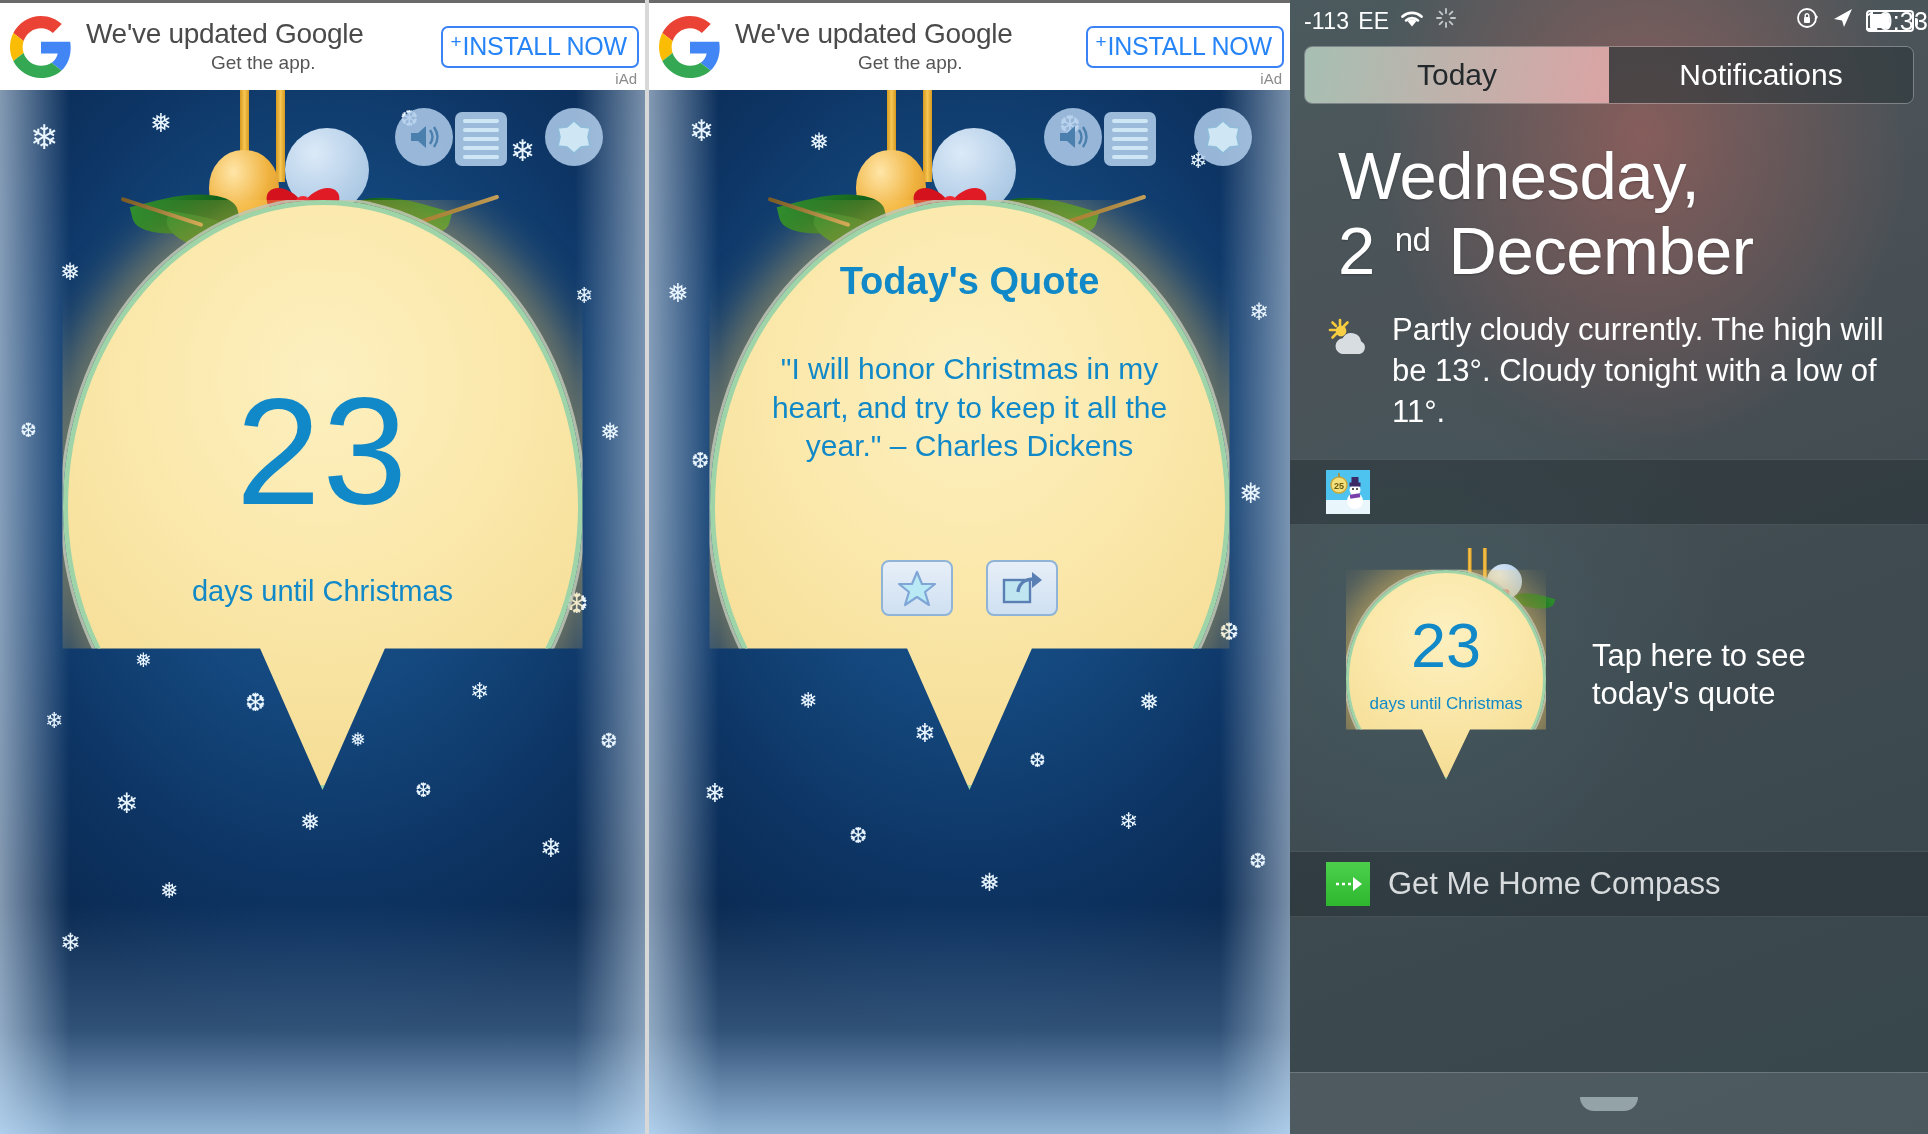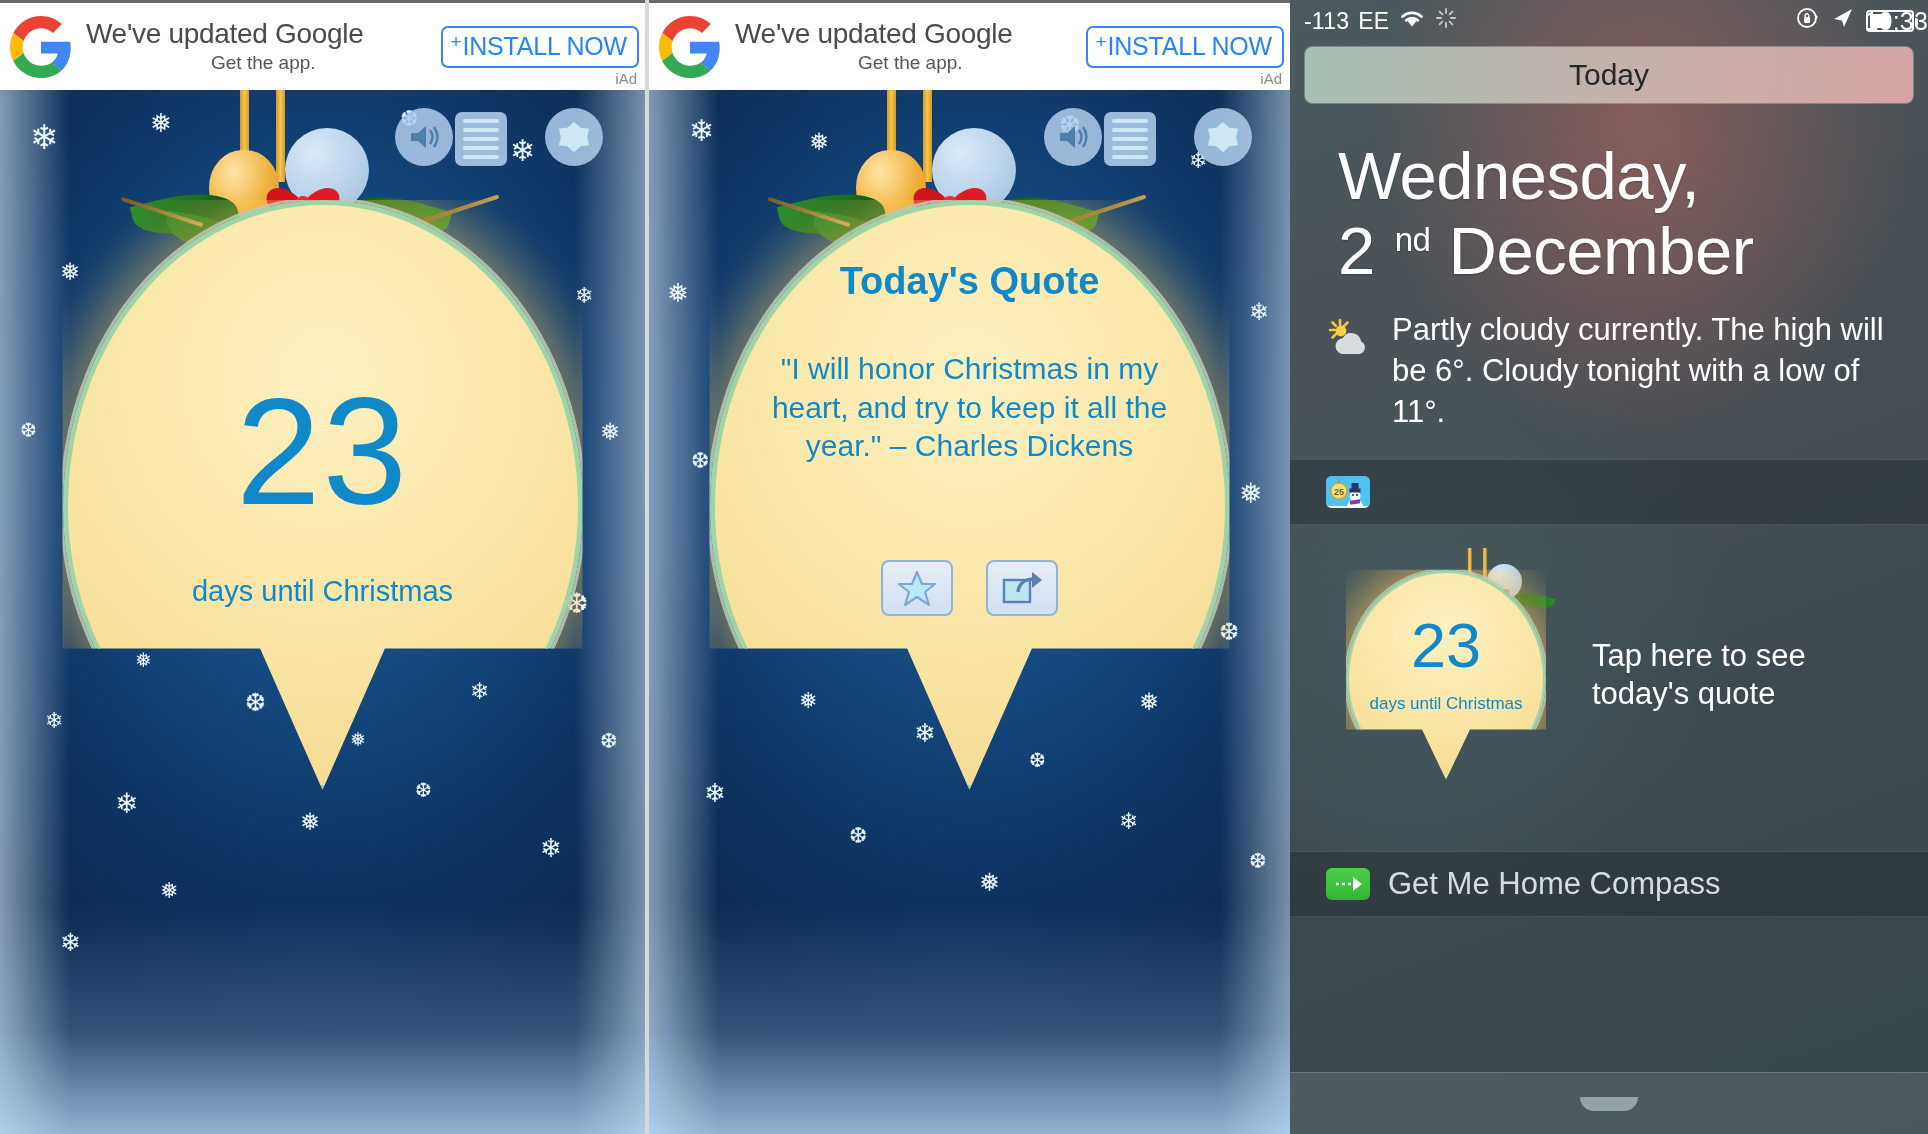"Notifications" div.nc-tab { html: none -> <div> <span>Notifications</span> </div> }
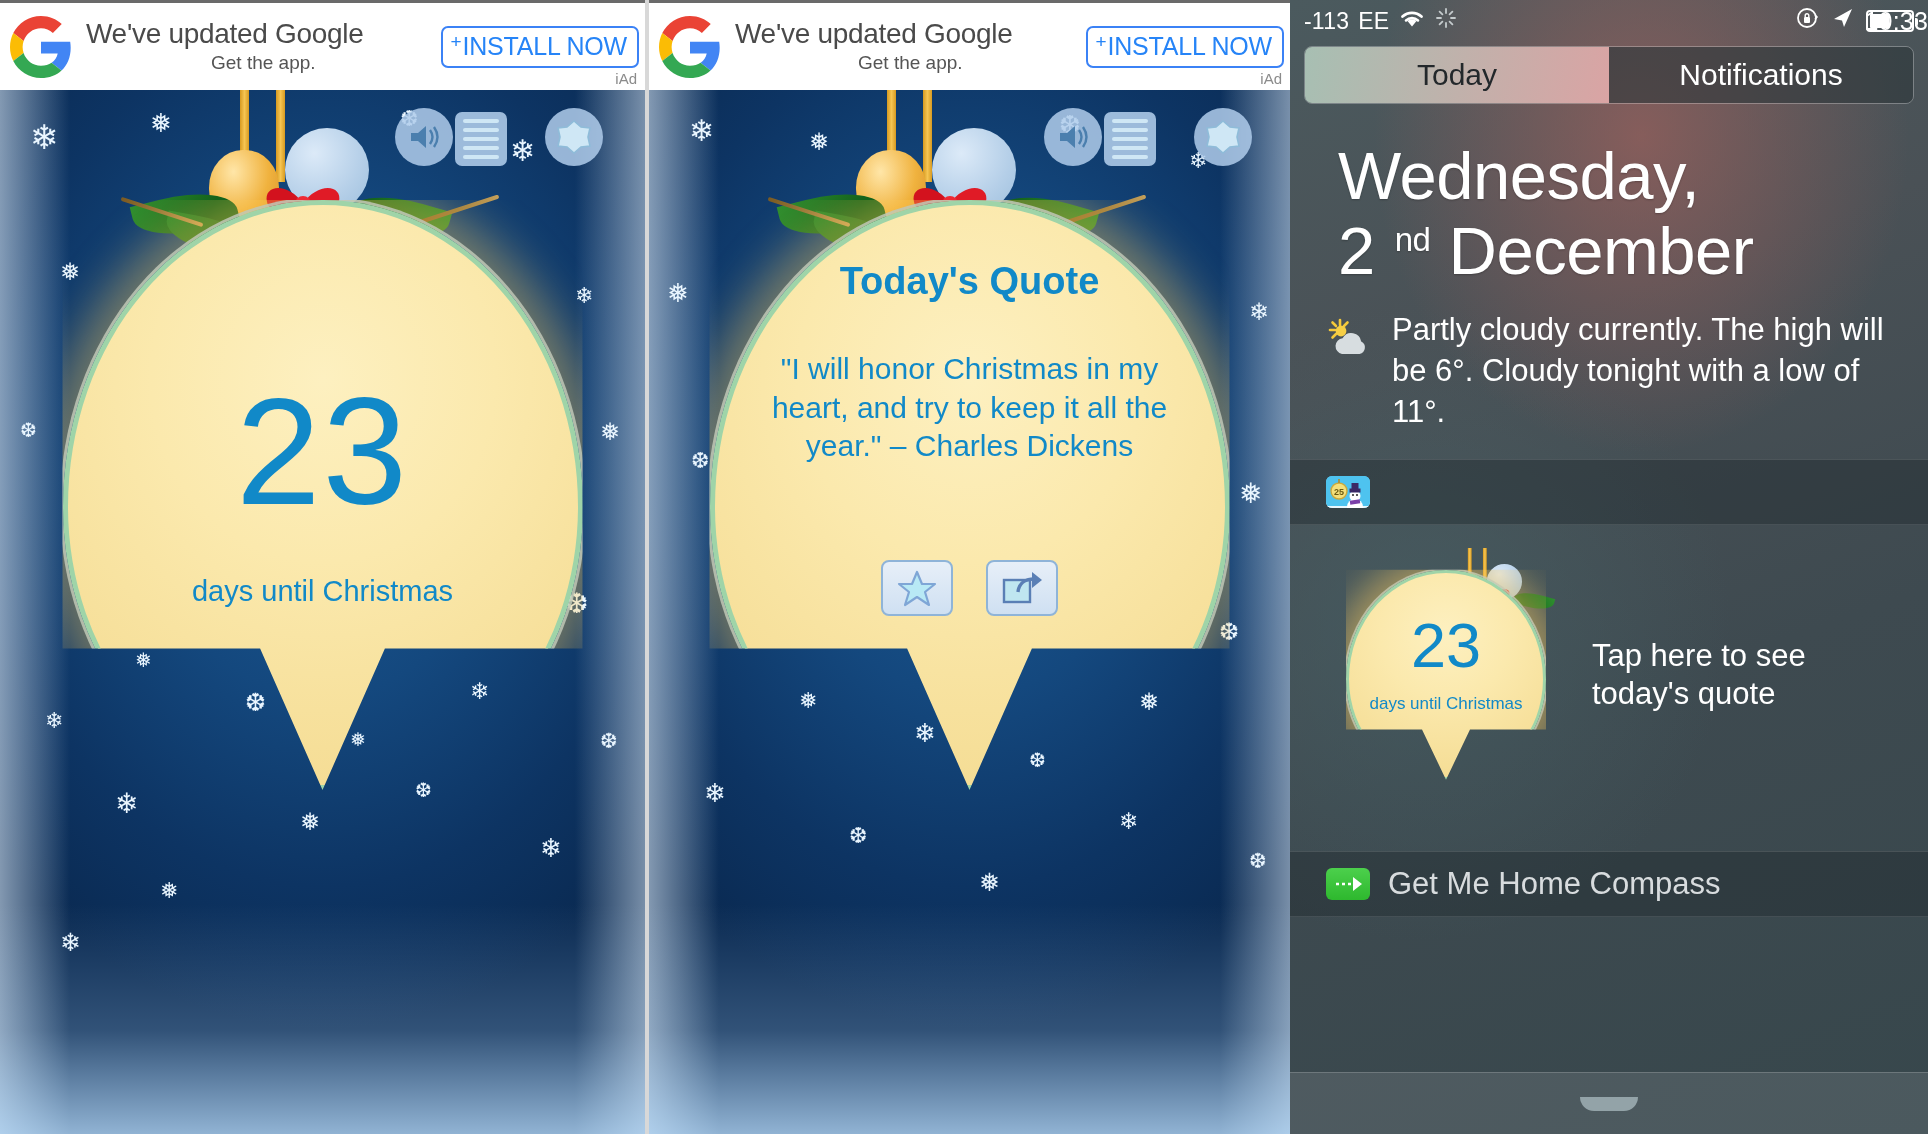"Partly cloudy currently. The high" p { text: 6 -> 13 }
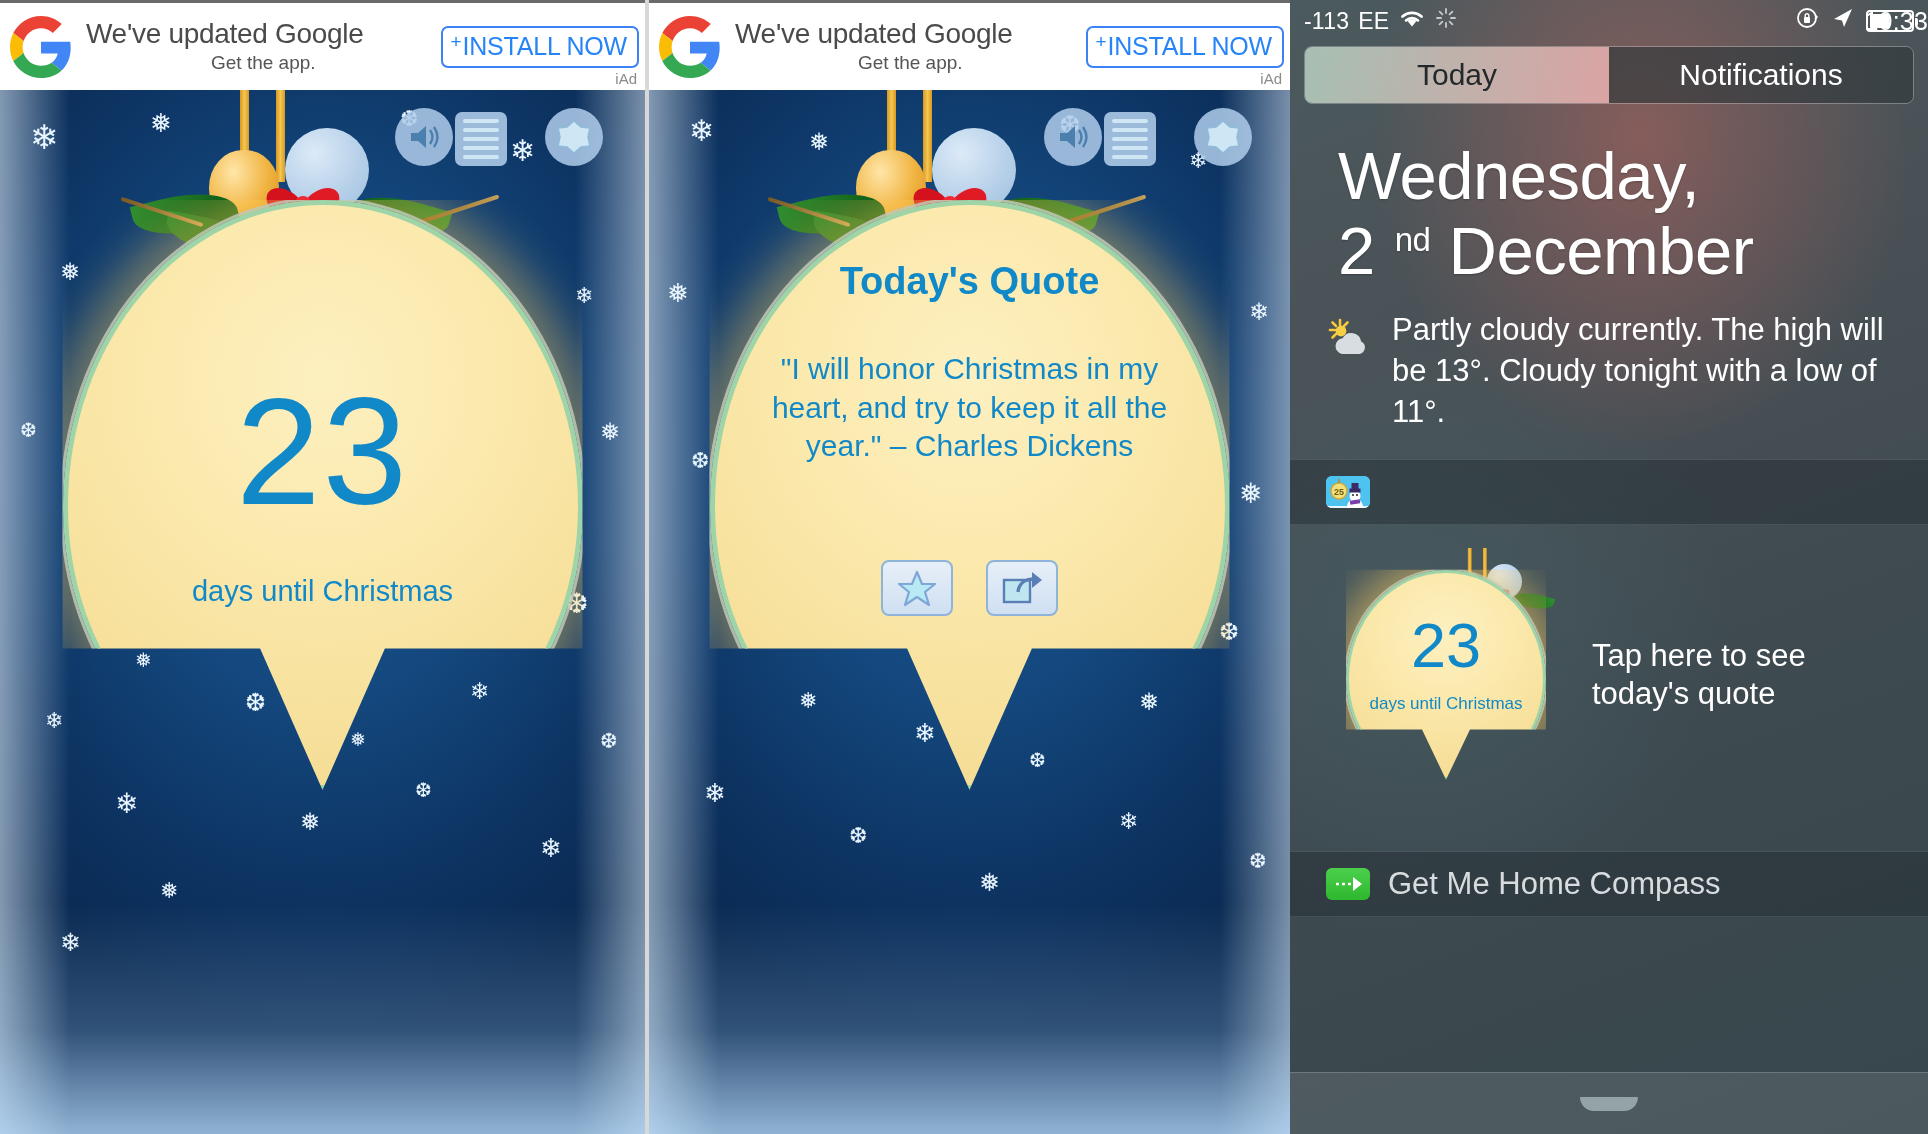"25" .app-icon { border-radius: 6px -> 0; height: 32px -> 44px }
